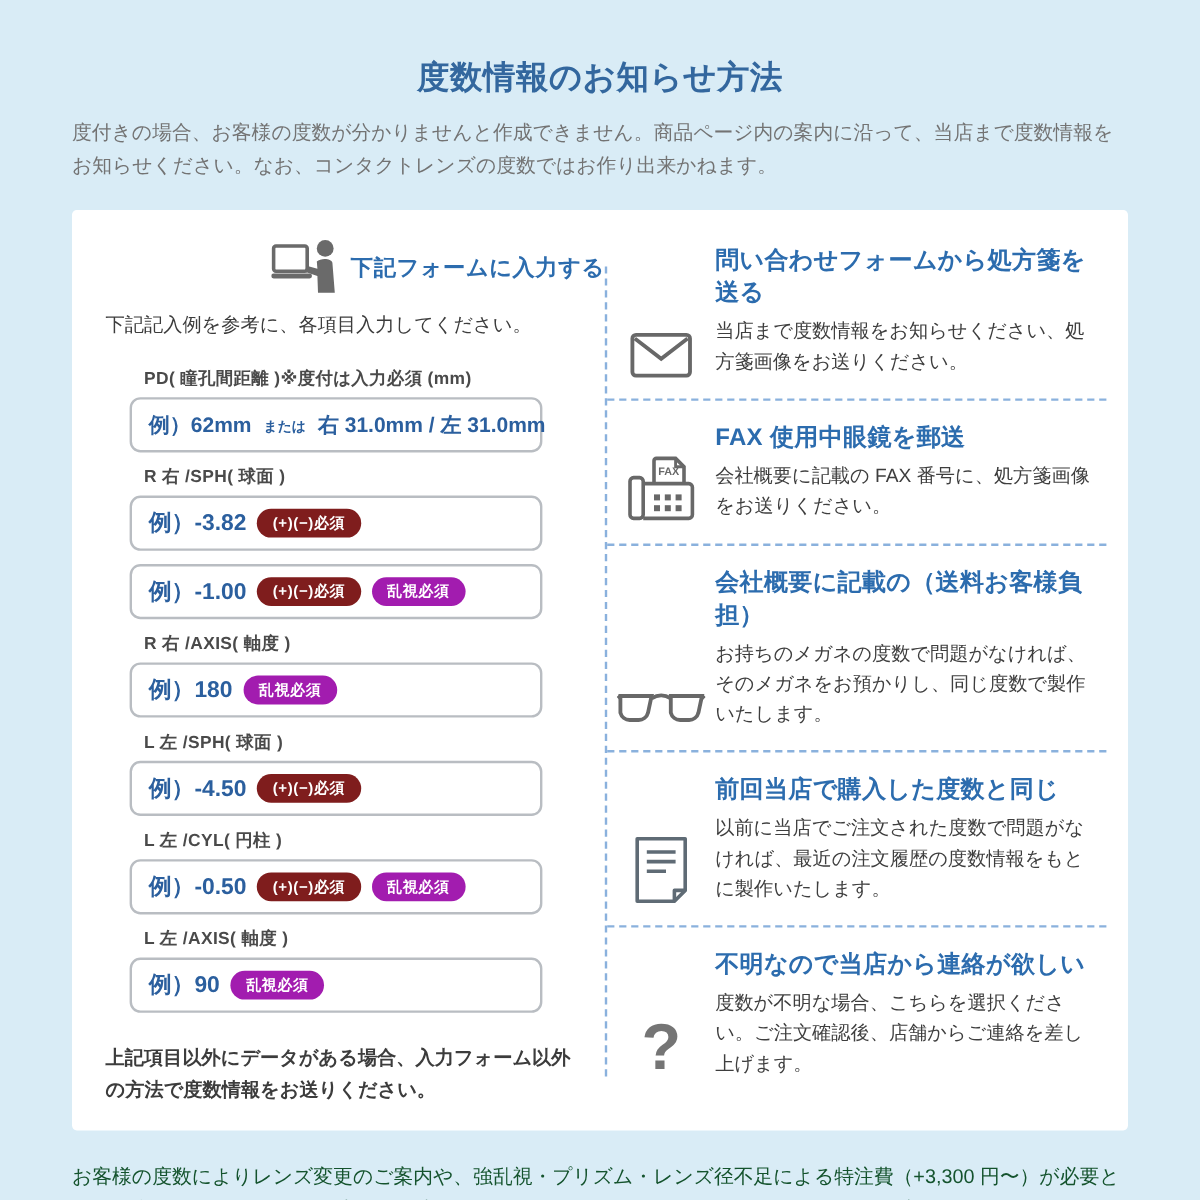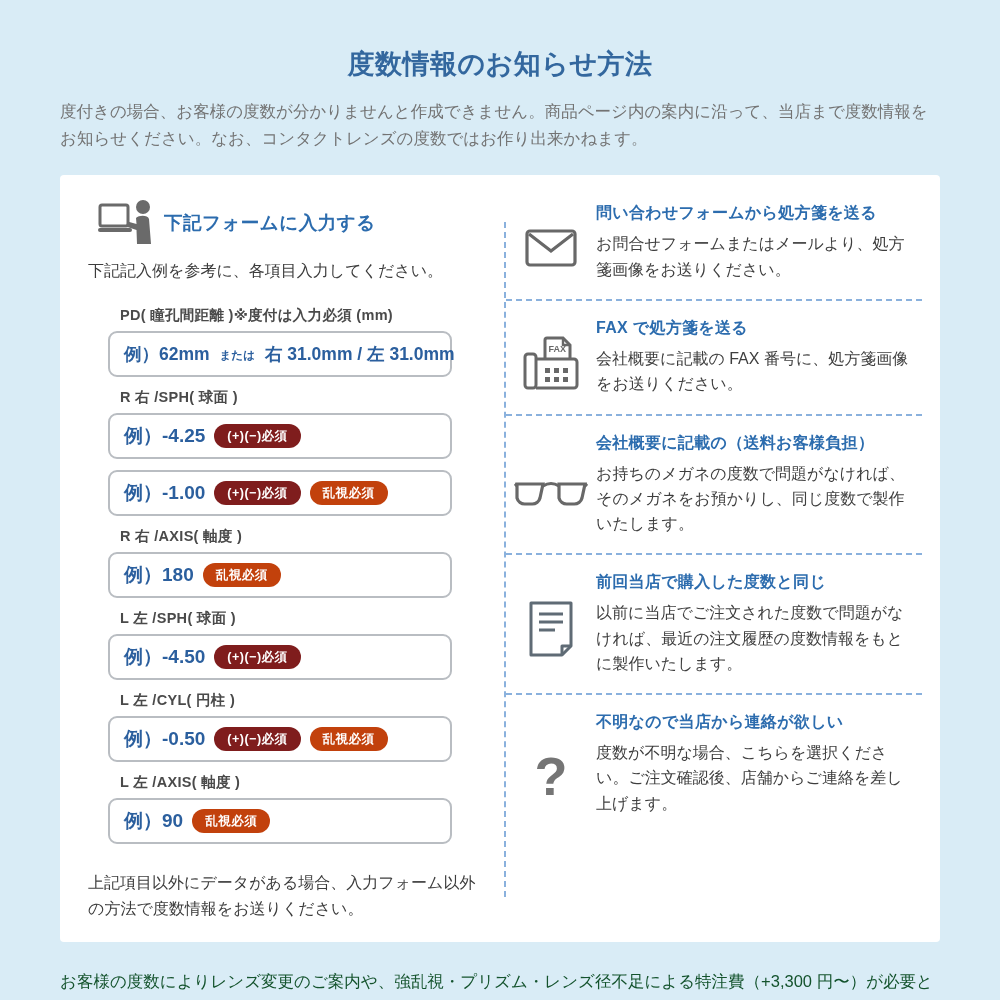"下記フォームに入力する" .form-header { justify-content: none -> flex-end }
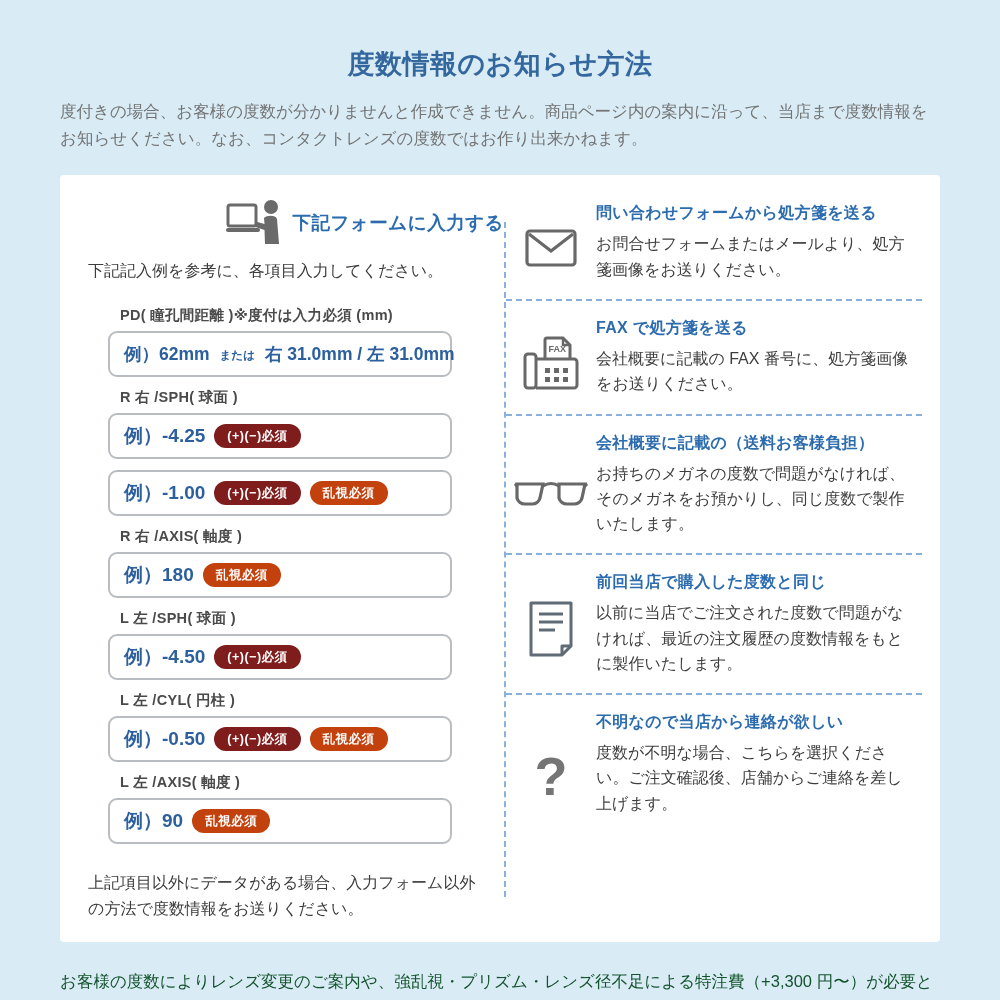"問い合わせフォームから処方箋を送る" .method-title { font-size: 16px -> 20px }
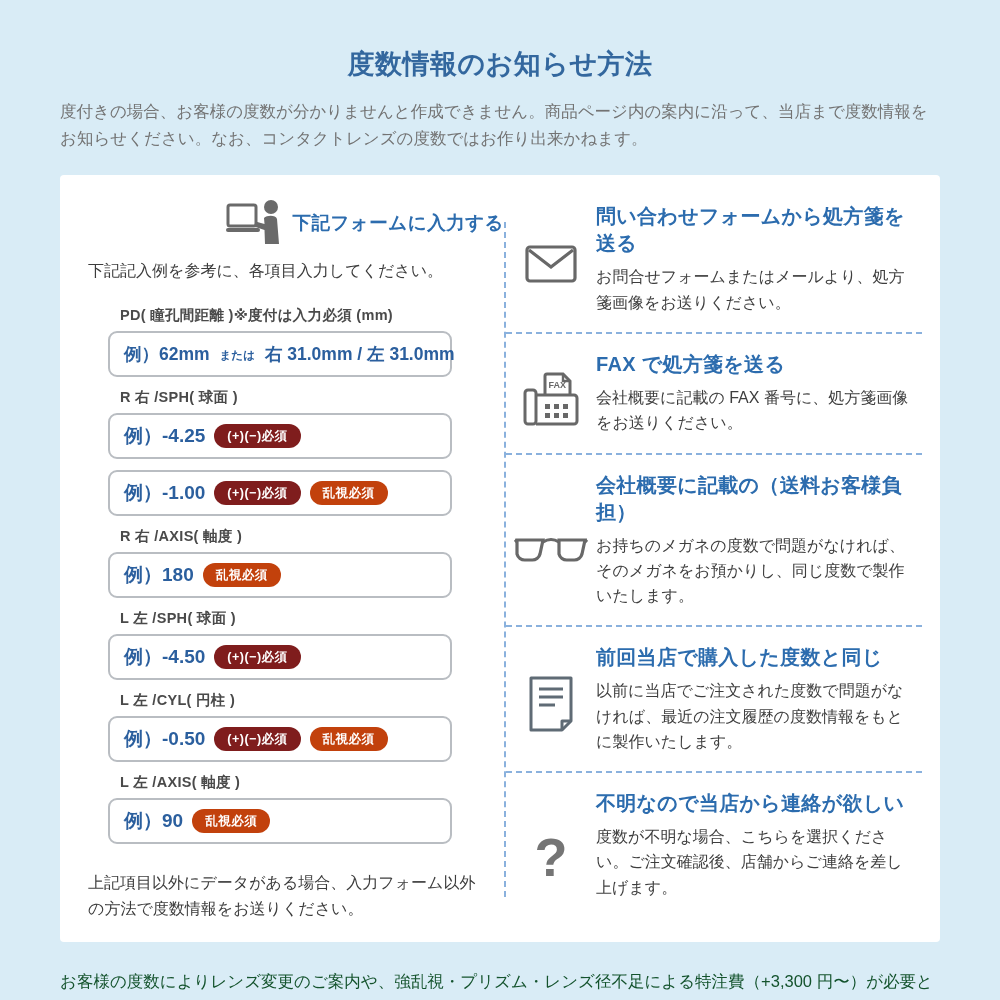"お問合せフォームまたはメールより、処方箋画像をお送りください。" p.method-body { text: お問合せフォームまたはメールより -> 当店まで度数情報をお知らせください }
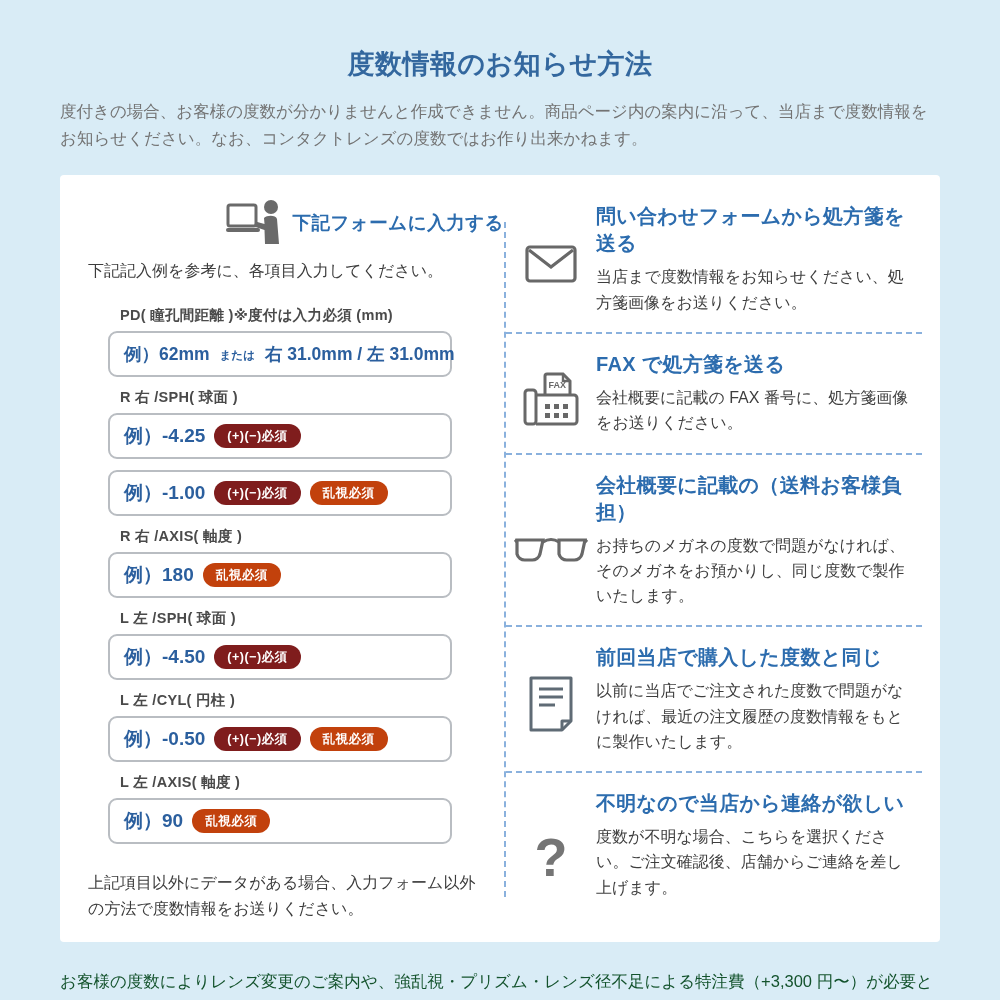"FAX で処方箋を送る" div.method-title { text: で処方箋を送る -> 使用中眼鏡を郵送 }
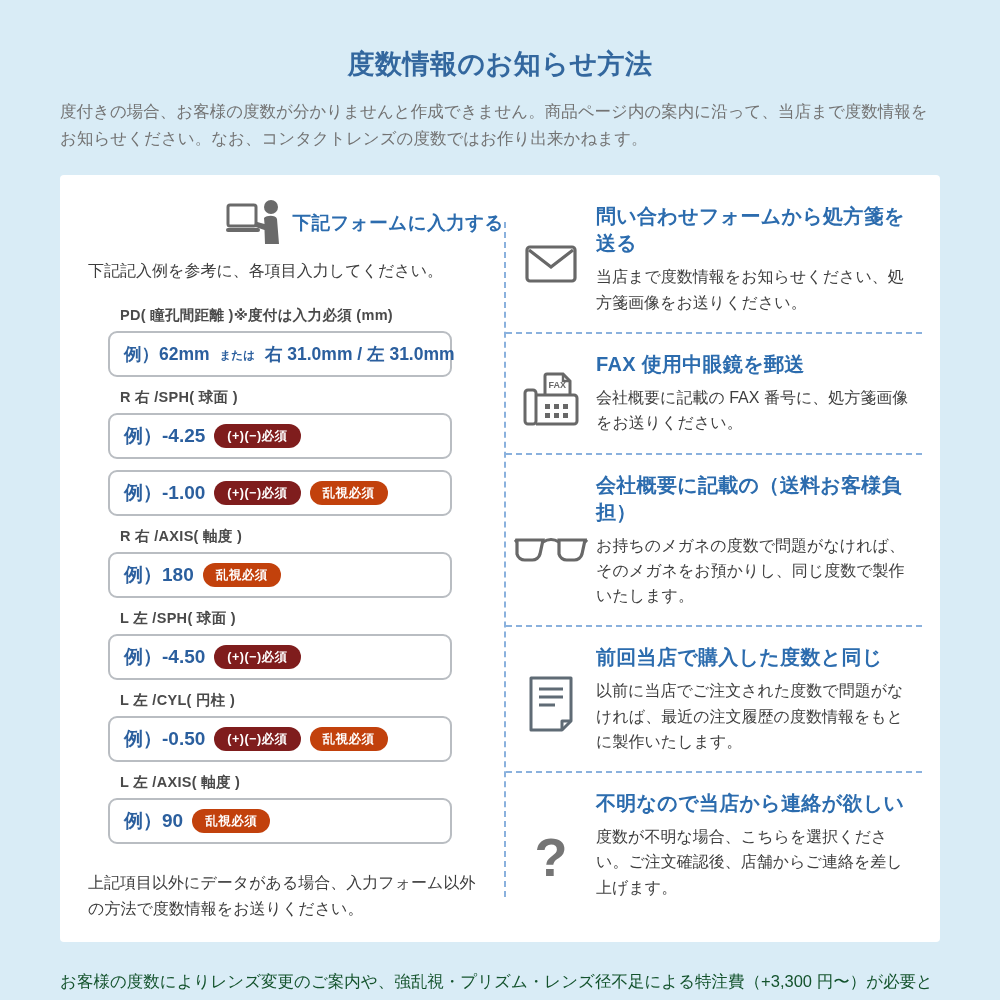"FAX" .method-icon { align-items: center -> flex-end }
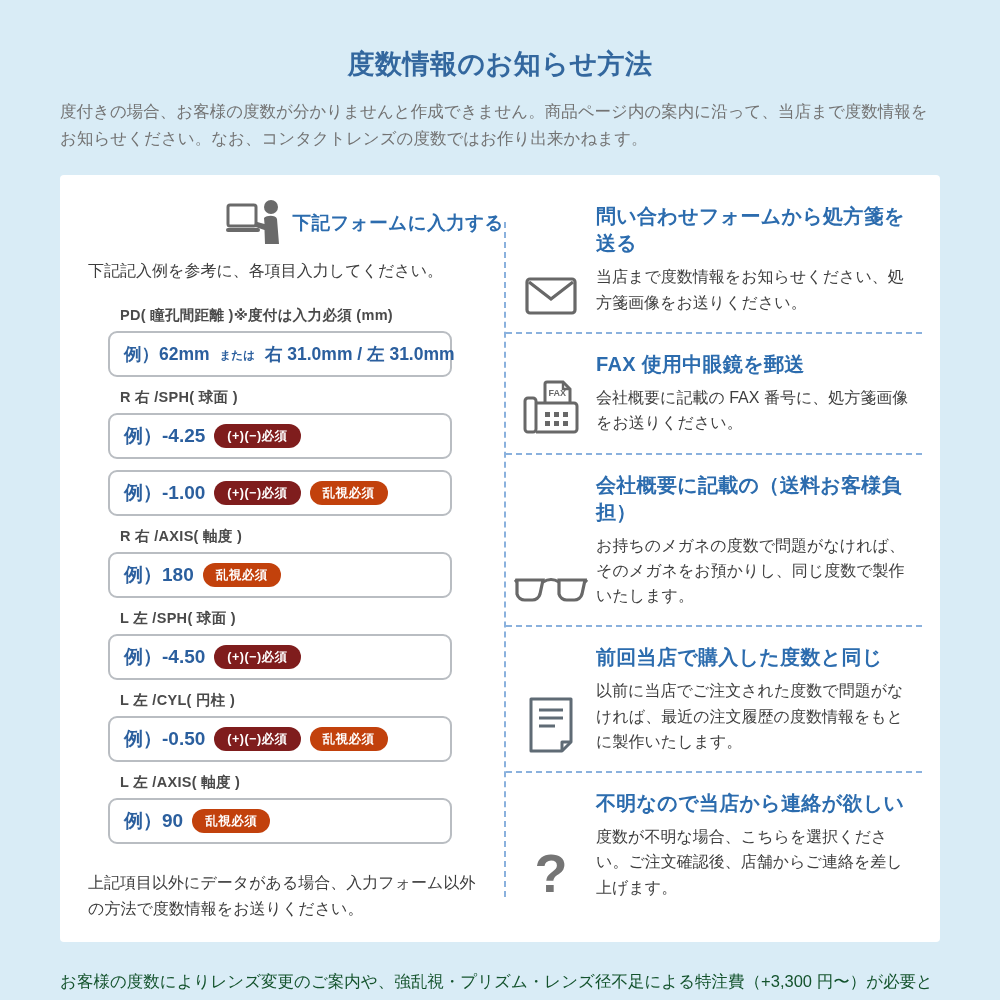"例）-4.25" span.example-value { text: -4.25 -> -3.82 }
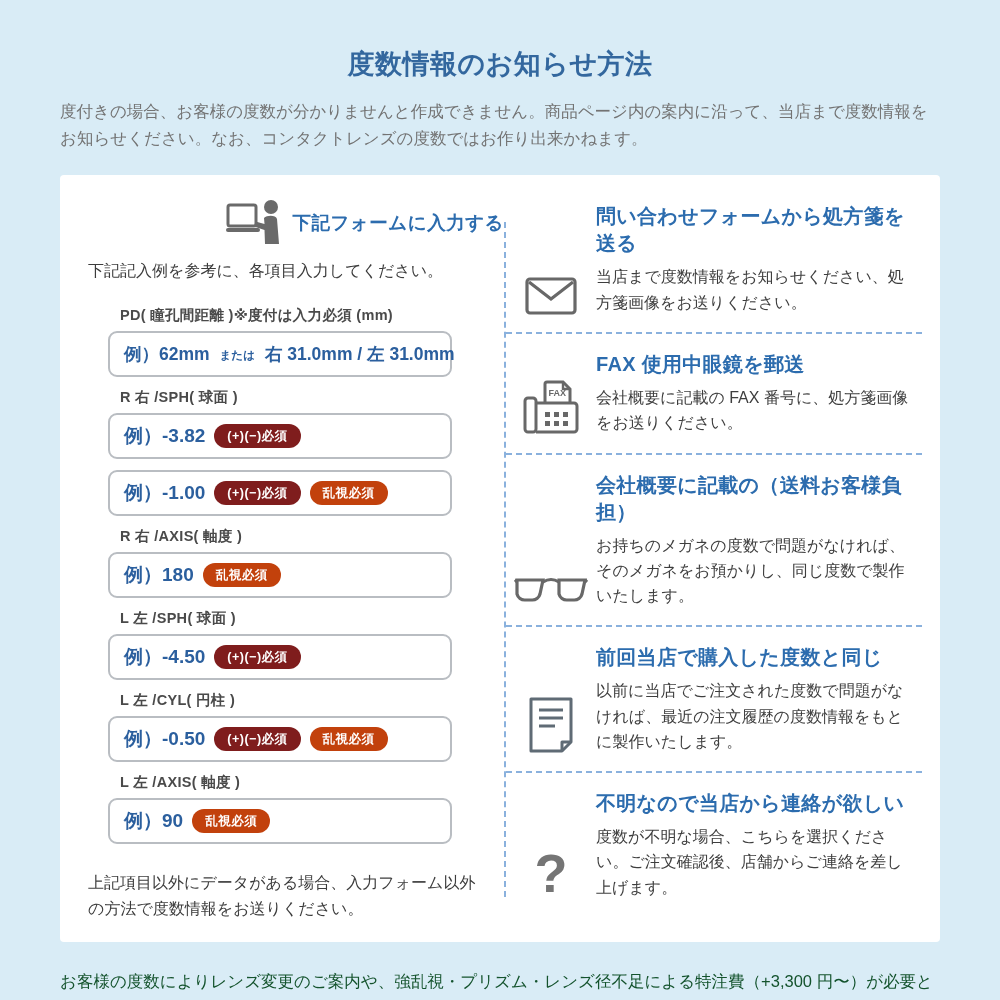"乱視必須" .pill-orange { background: #c2410c -> #a21caf }
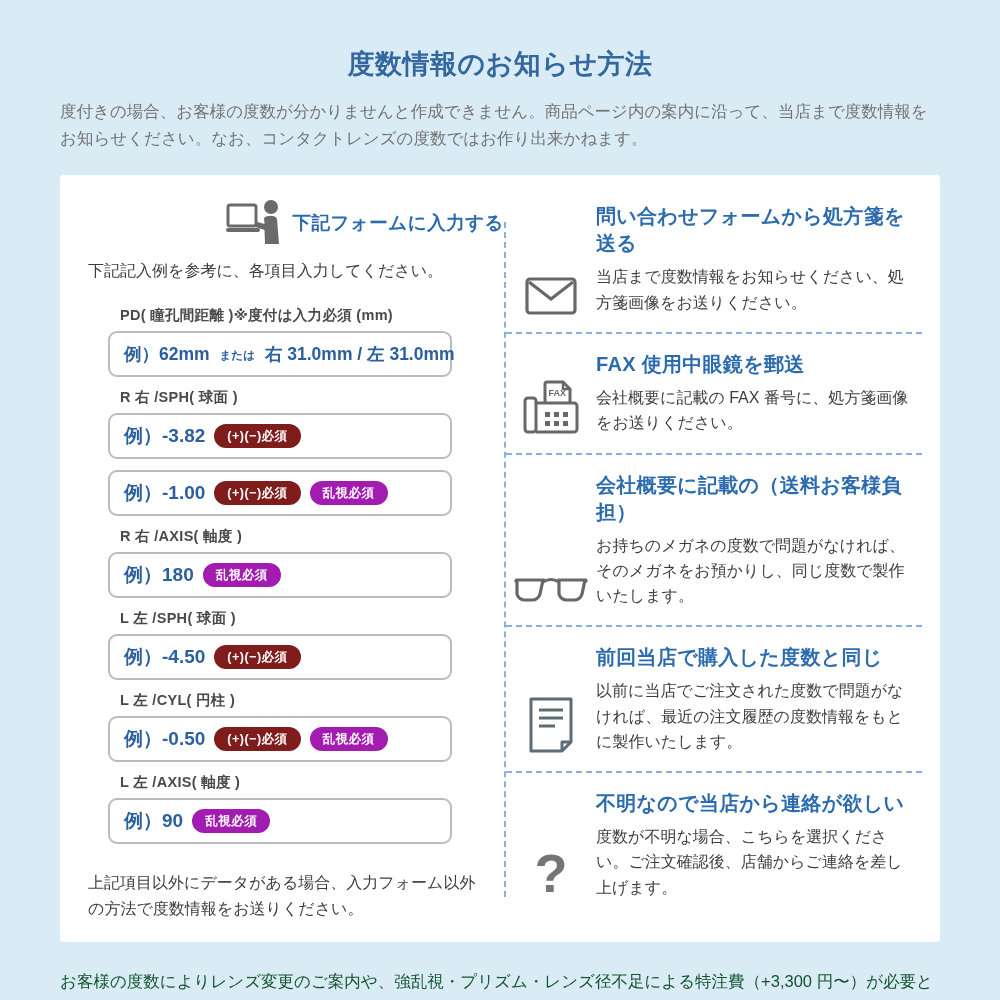"上記項目以外にデータがある場合、入力フォーム以外の方法で度数情報をお送りください" .form-note { font-weight: 400 -> 700 }
